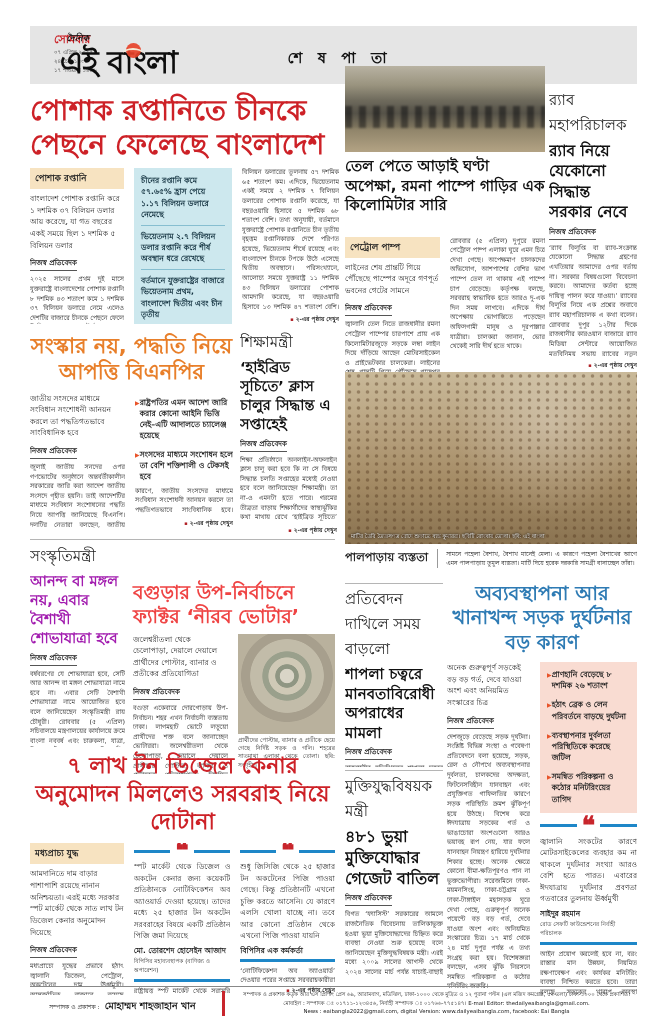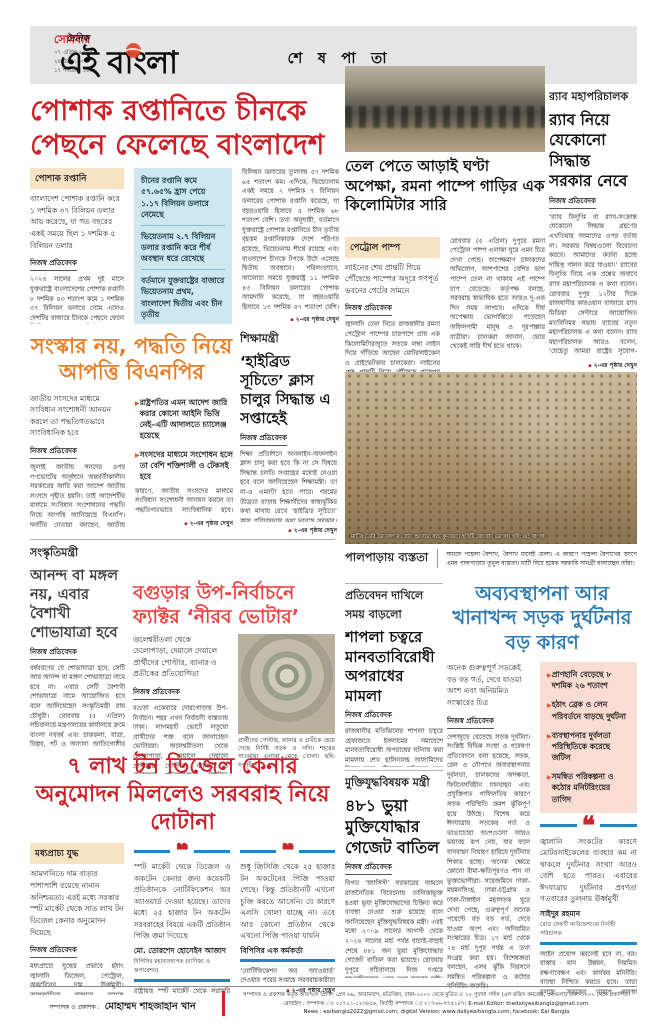"র‍্যাব মহাপরিচালক" .kicker { font-size: 11px -> 15px; font-weight: bold -> normal }
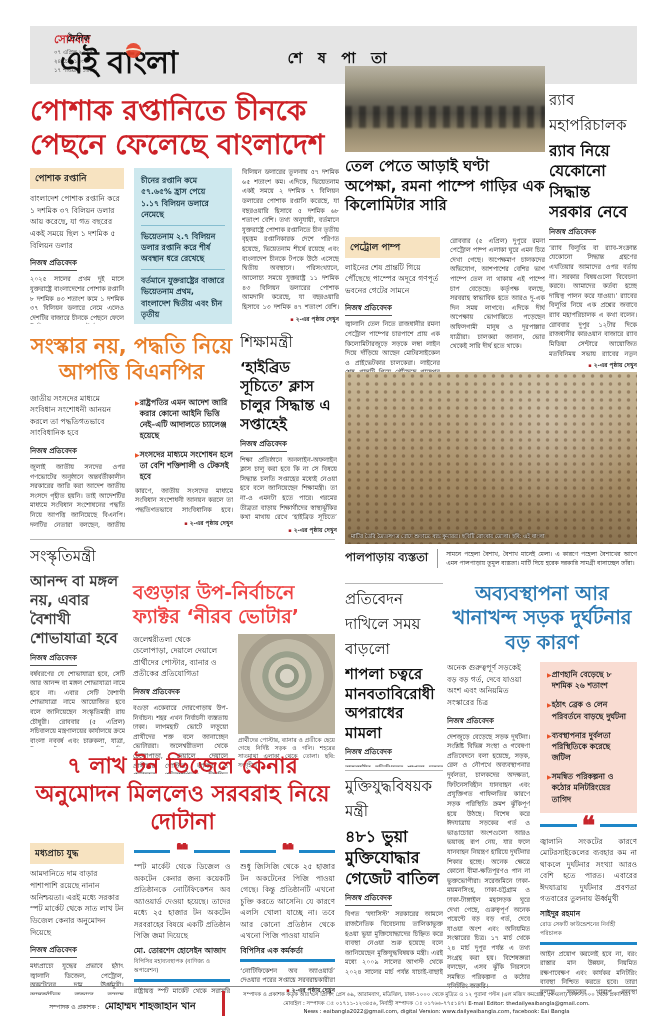"আনন্দ বা মঙ্গল নয়, এবার" h2 { color: #404040 -> #a21caf }
